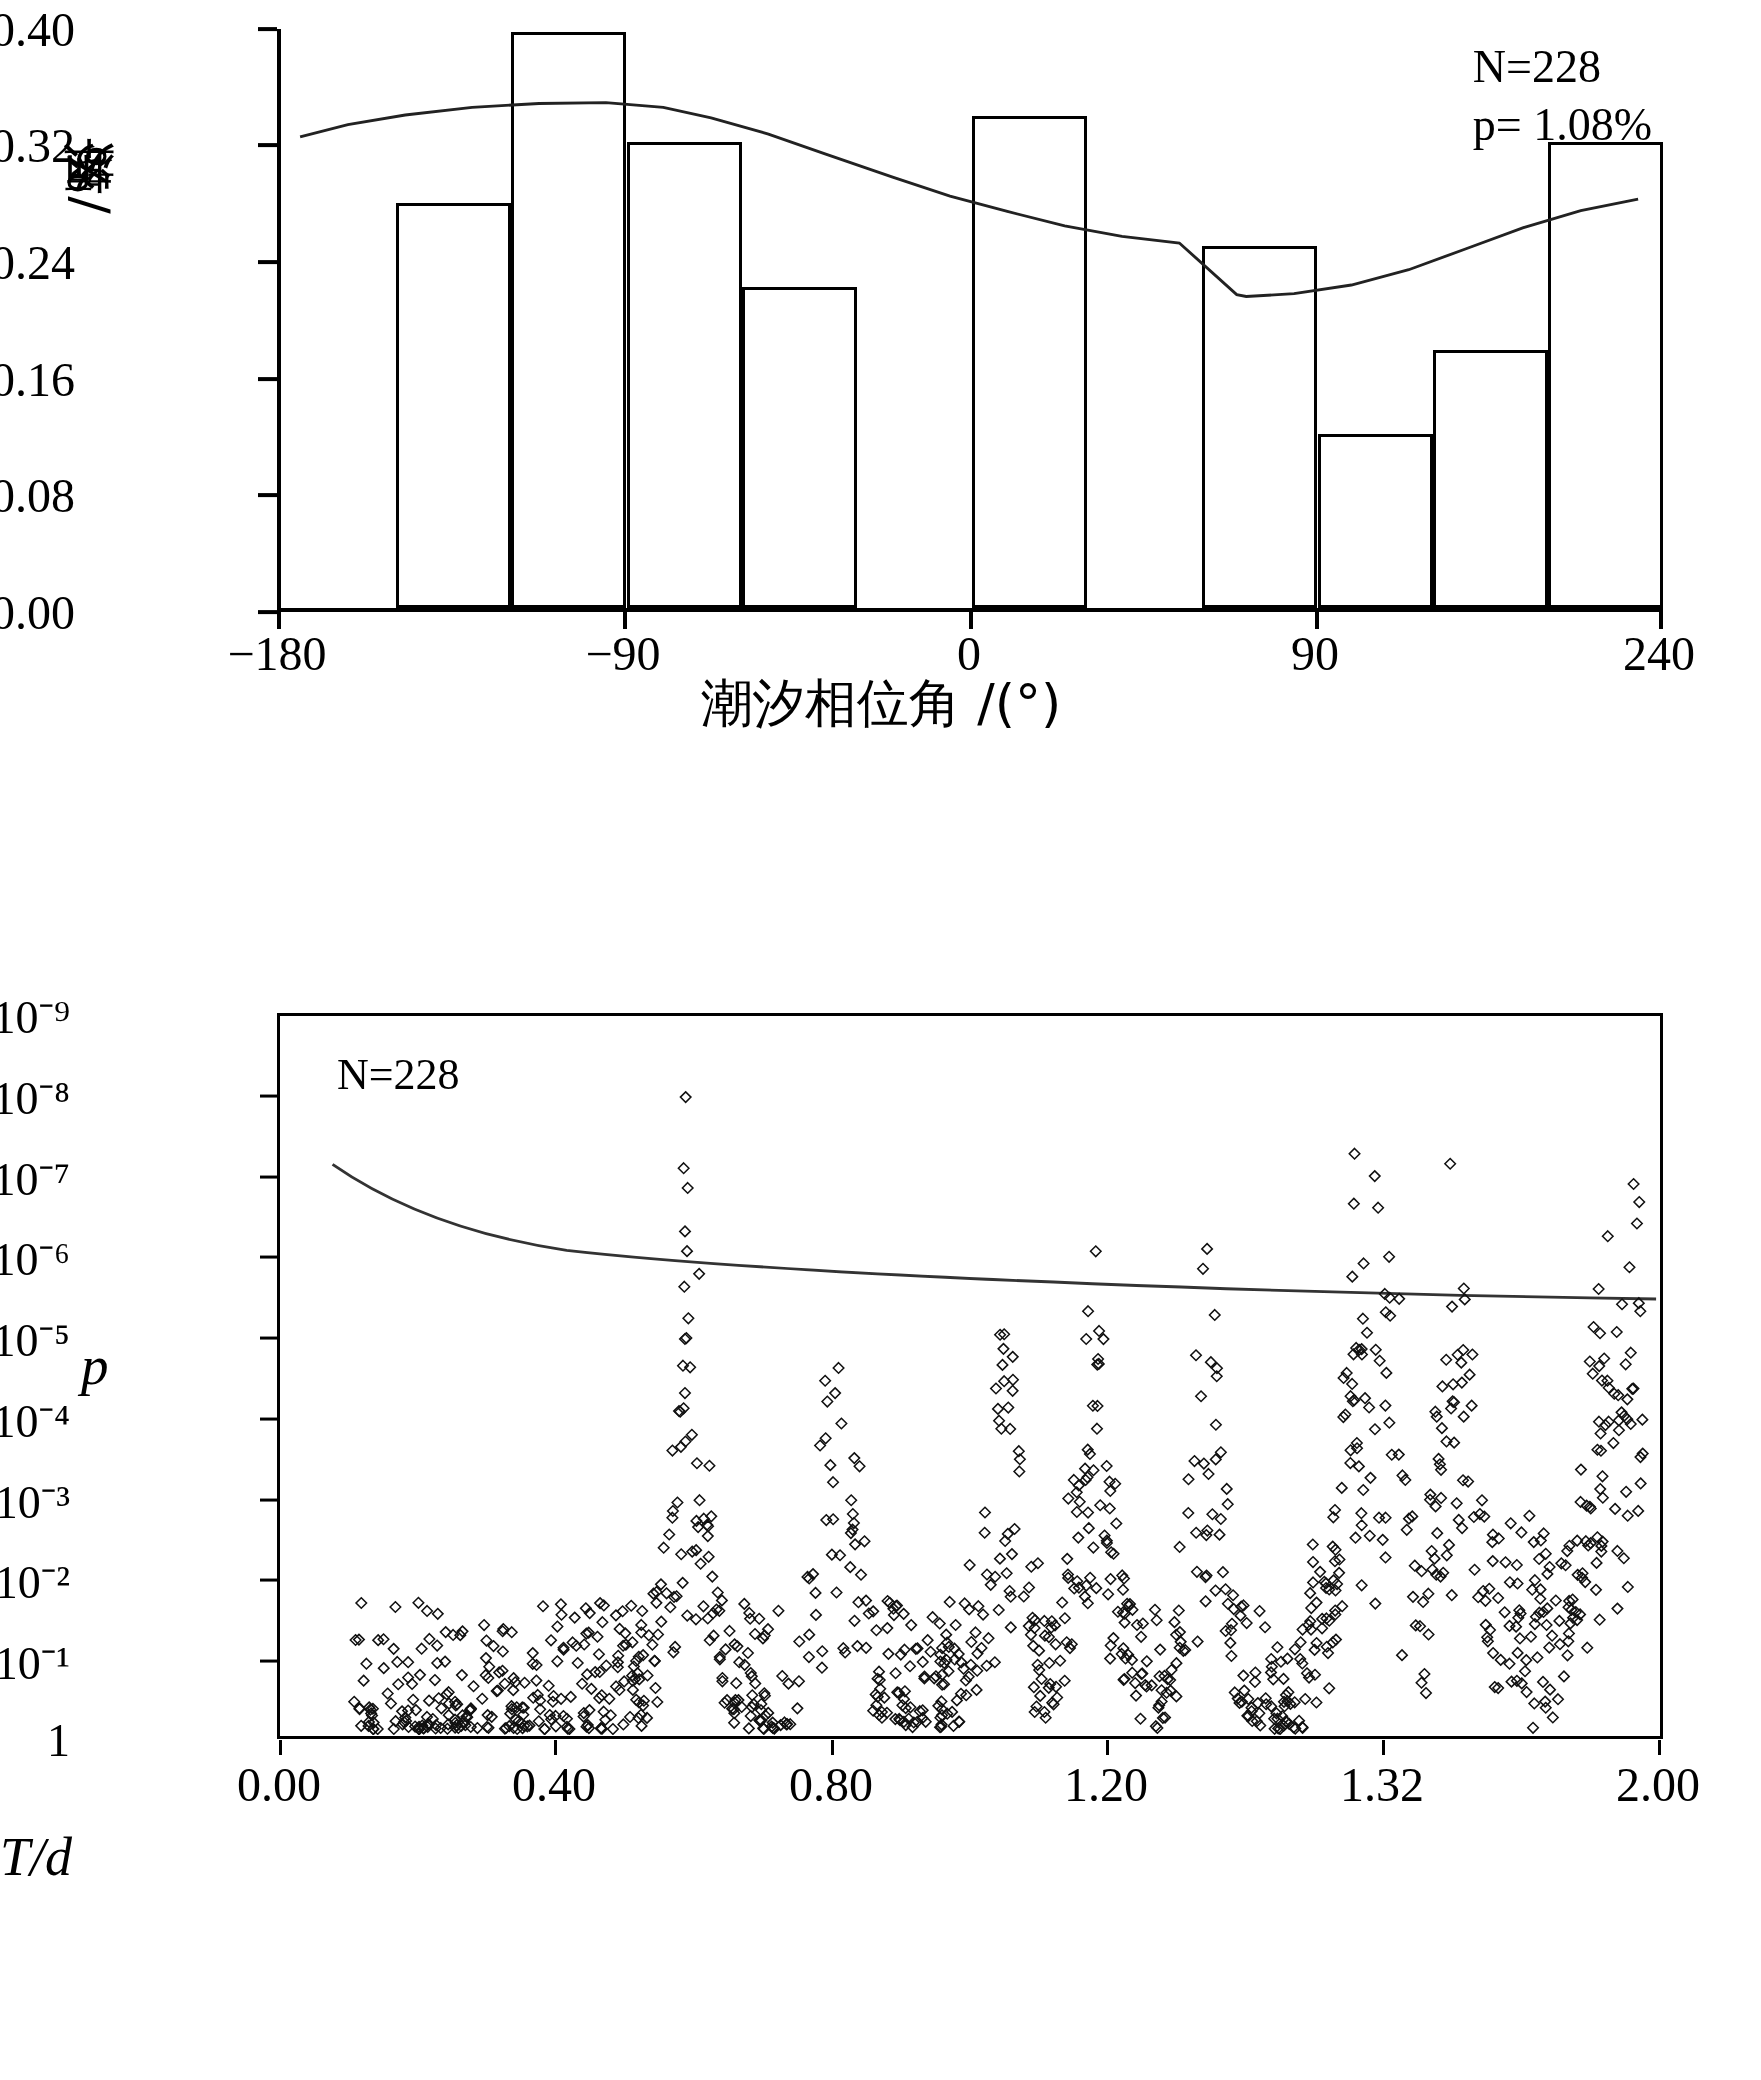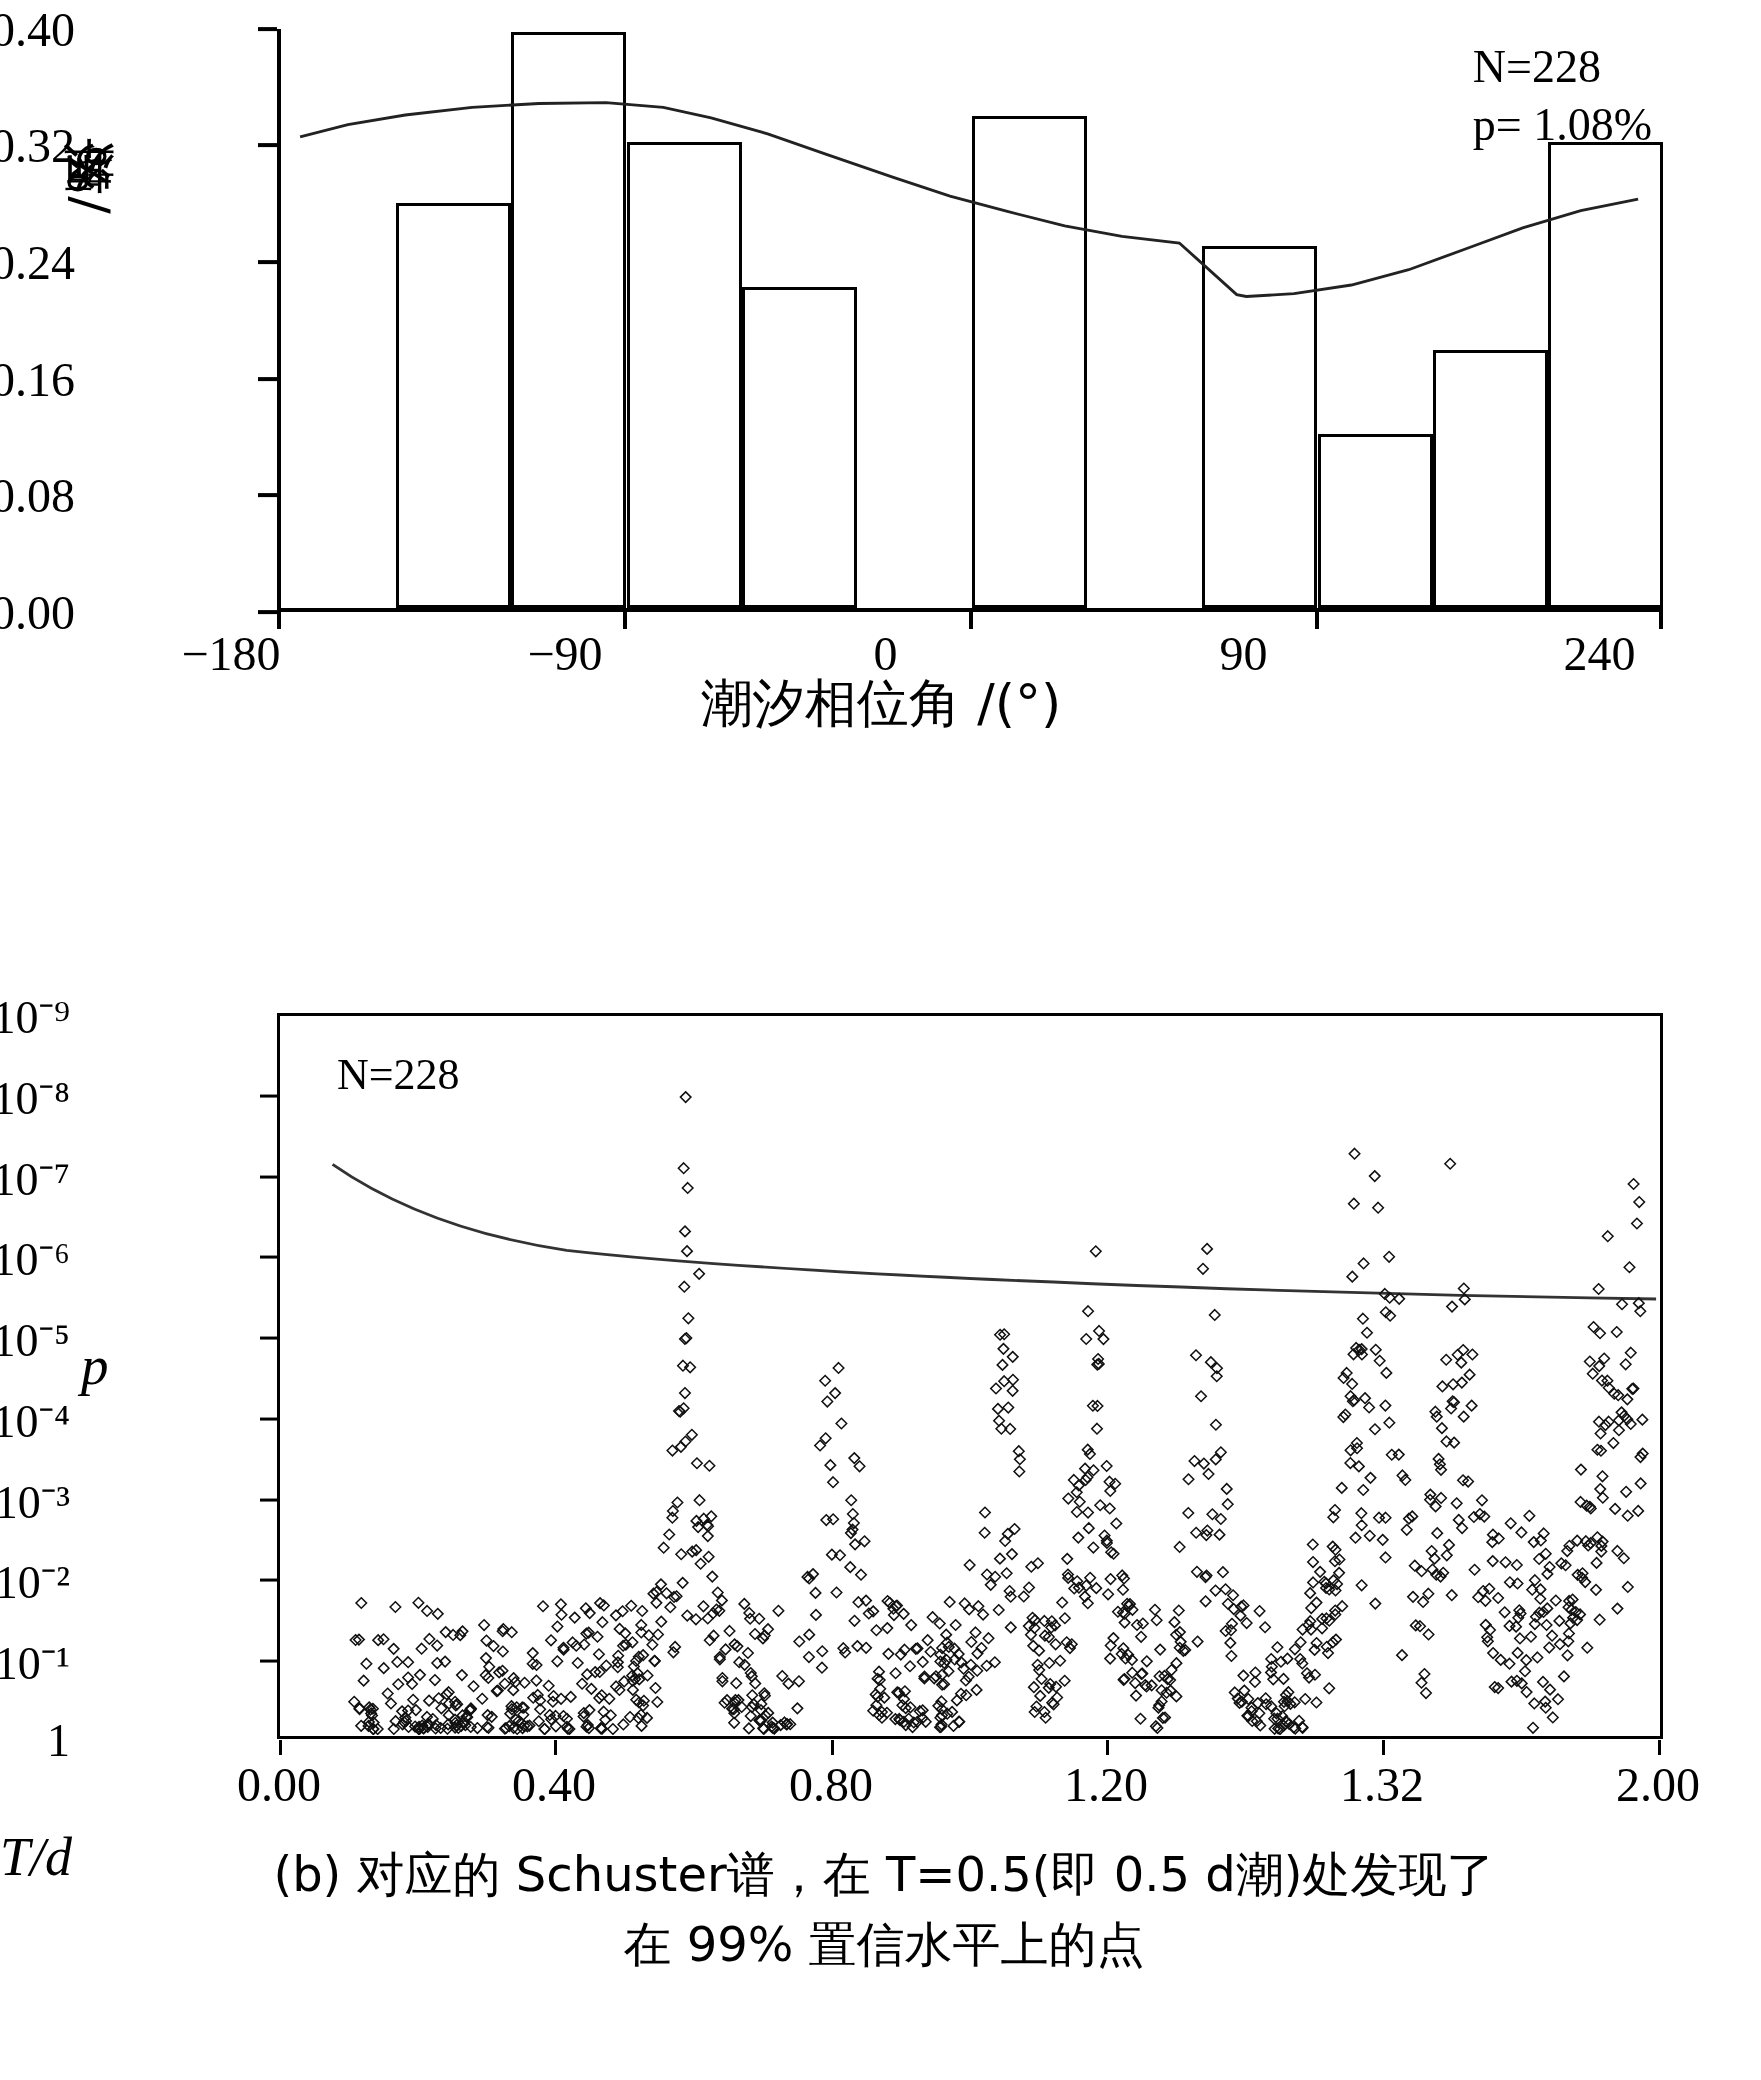"−180" .xtickA { text-align: left -> center }
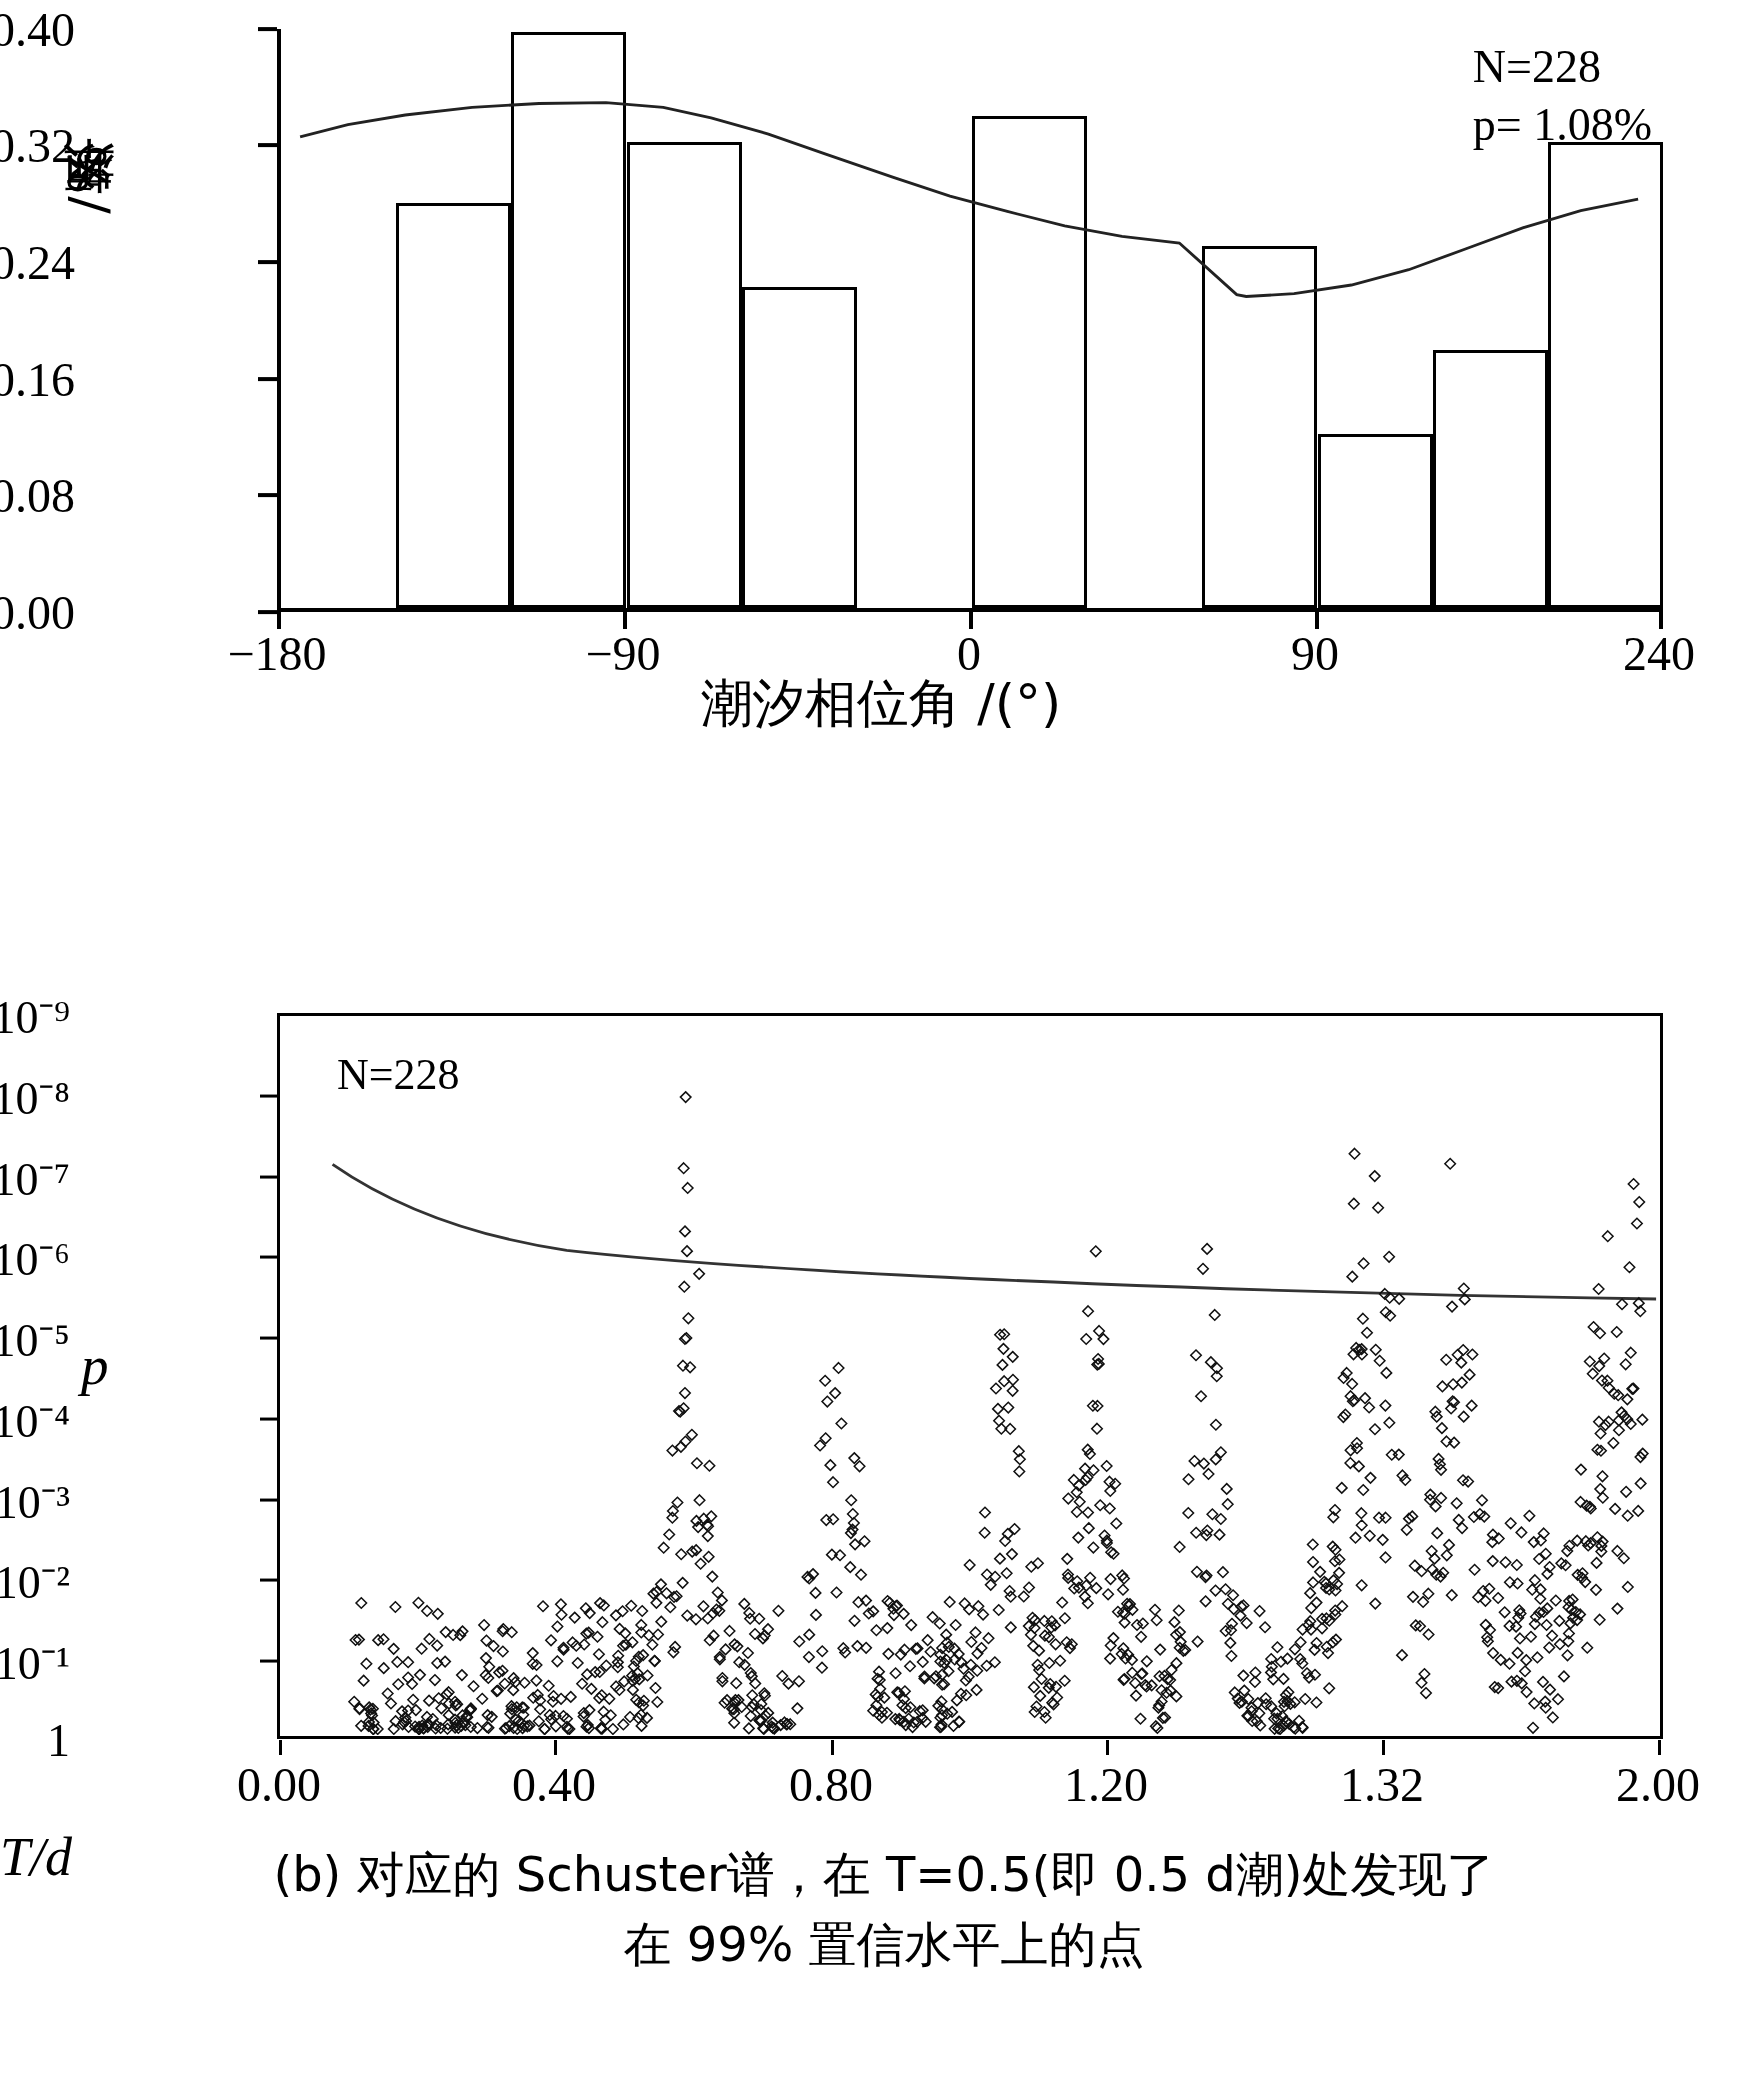"(b) 对应的 Schuster谱，在 T=0.5(即 0.5" div.caption { html: <div> <div>(b) 对应的 Schuster谱，在 T=0.5(即 0.5 d潮)处发现了</div> <div>在 99% 置信水平上的点</div> </div> -> none }
